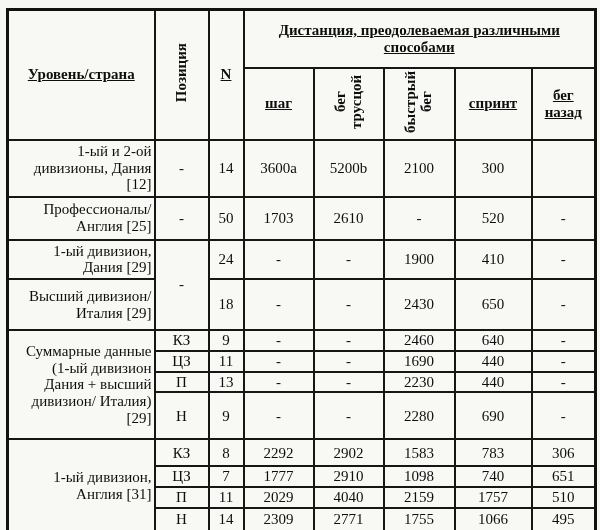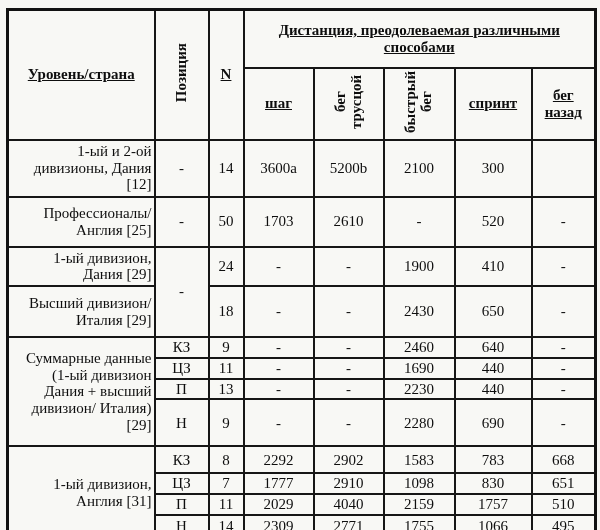"Профессионалы/ Англия [25]" tr { height: 50px -> 43px }
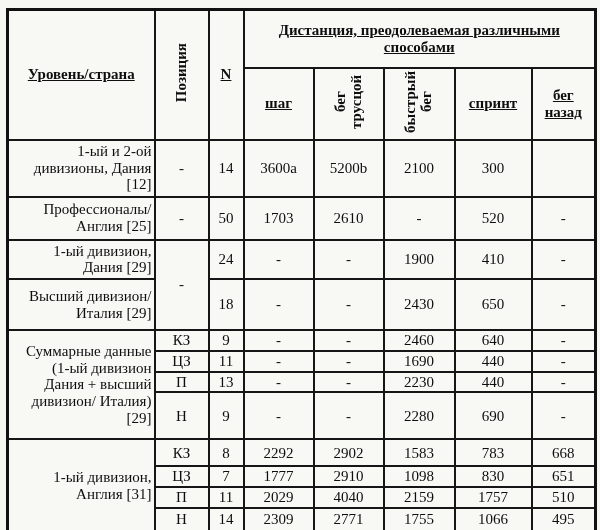"668" td.center { text: 668 -> 306 }
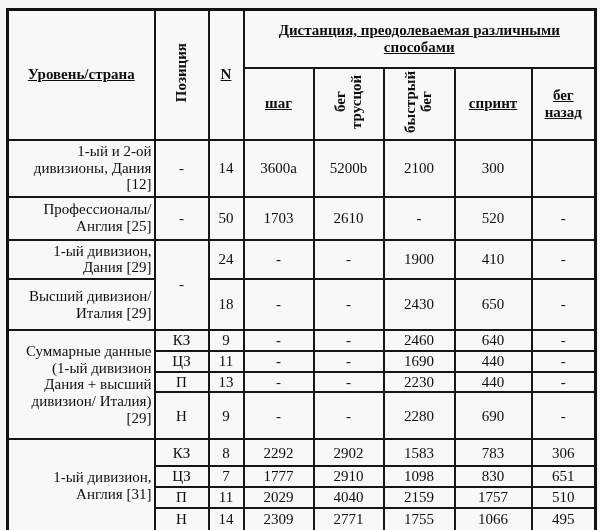"830" td.center { text: 830 -> 740 }
